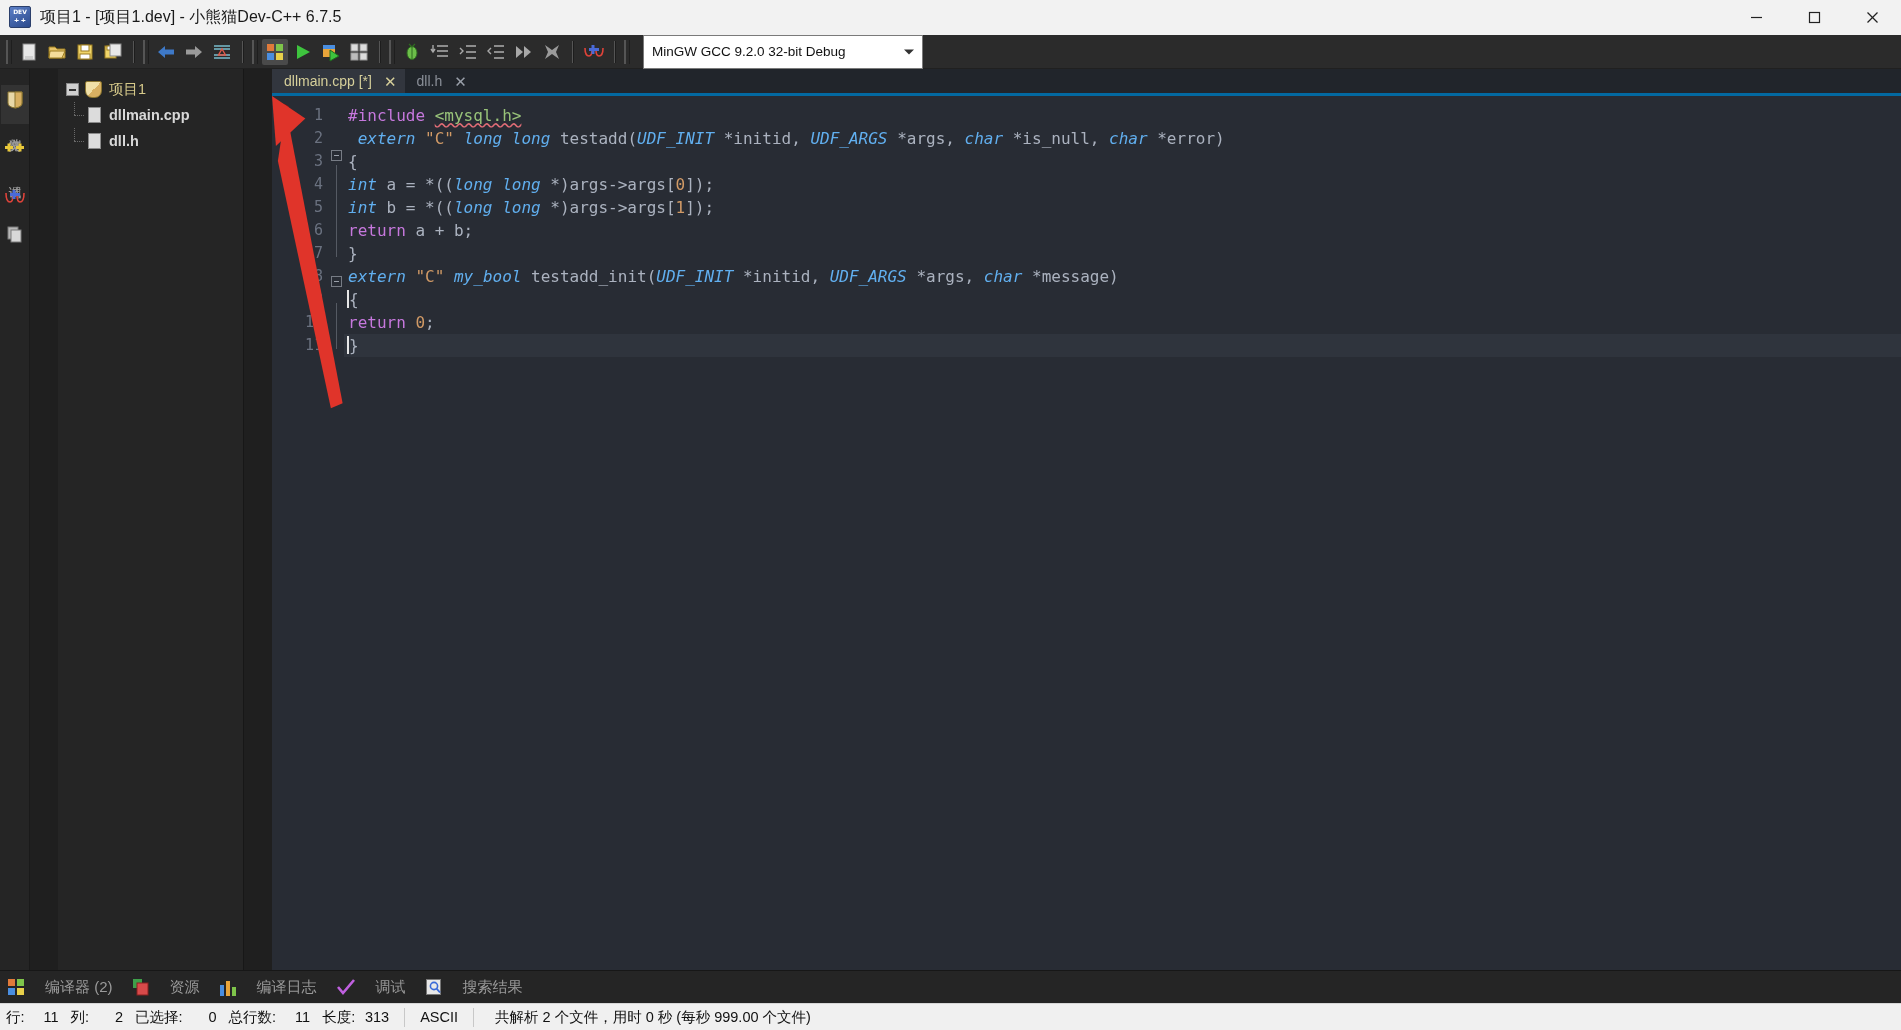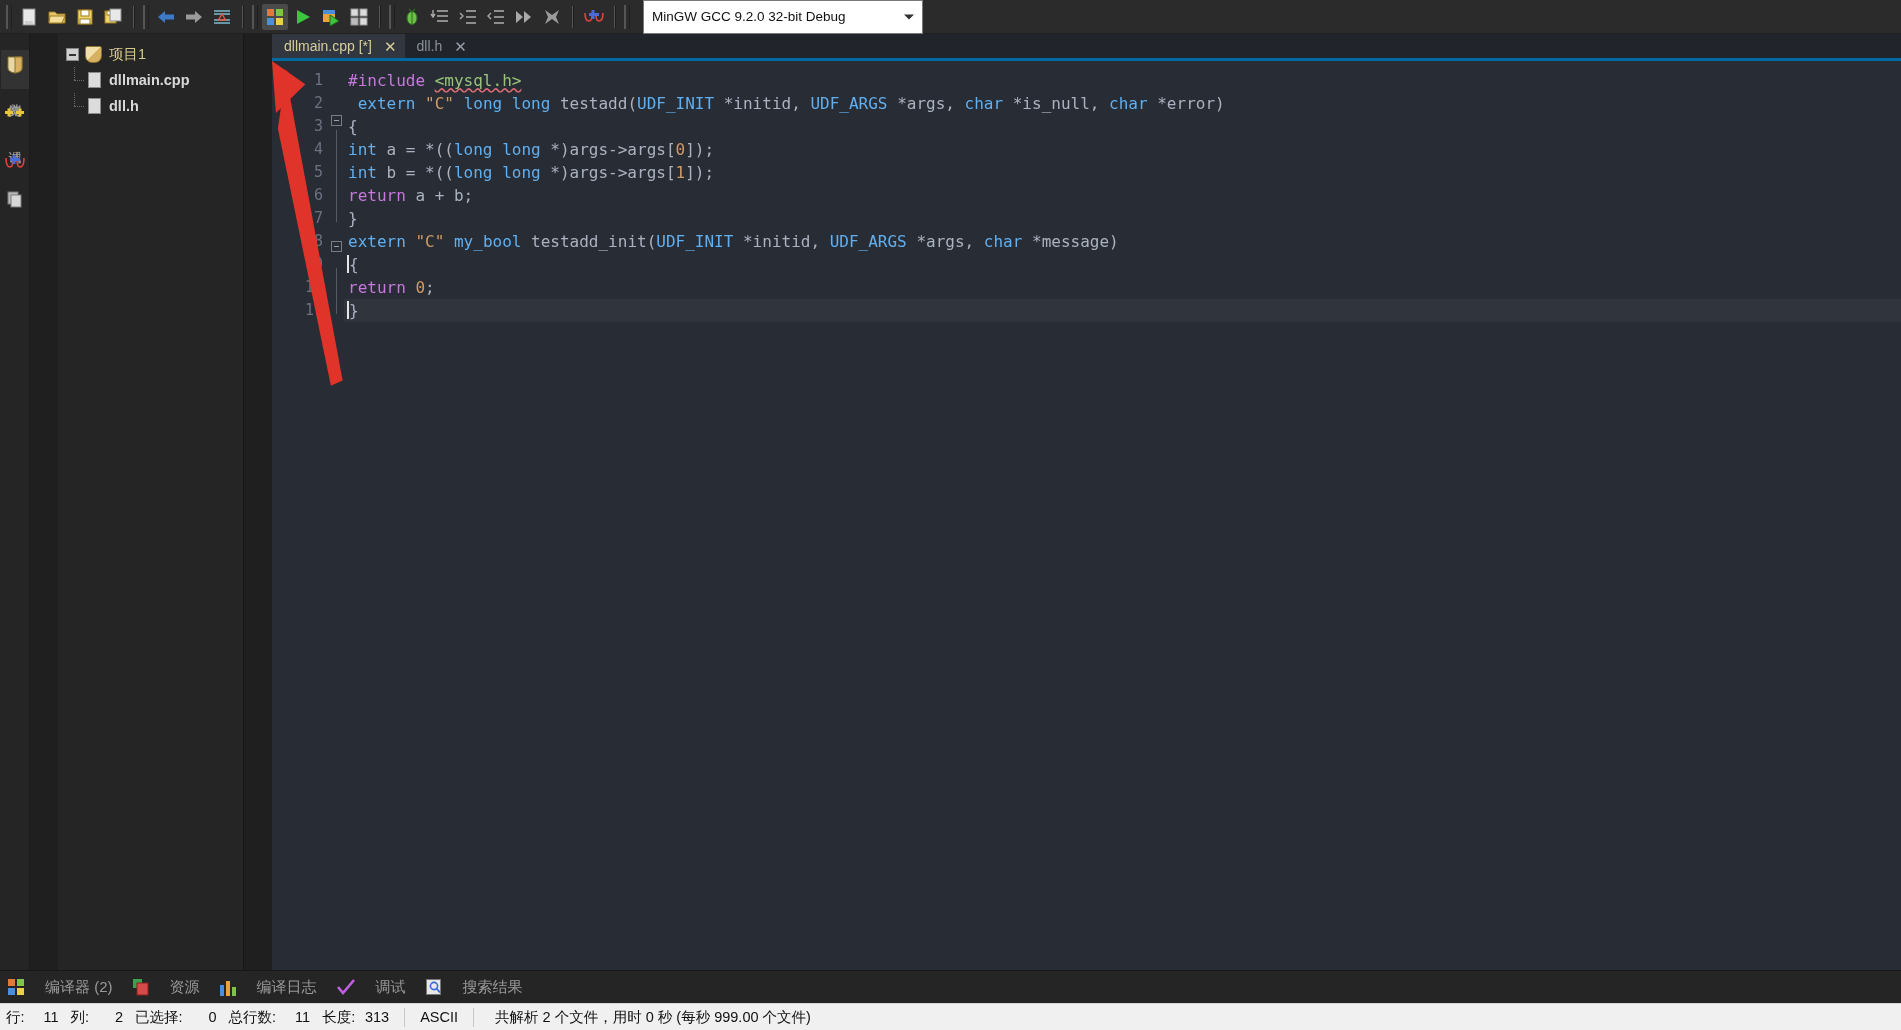"项目1 - [项目1.dev] - 小熊猫Dev-C++" div.titlebar { html: none -> <div> <div></div> <div>项目1 - [项目1.dev] - 小熊猫Dev-C++ 6.7.5</div> <div> <div> <svg> <line></line> </svg> </div> <div> <svg> <rect></rect> </svg> </div> <div> <svg> <line></line> <line></line> </svg> </div> </div> </div> }
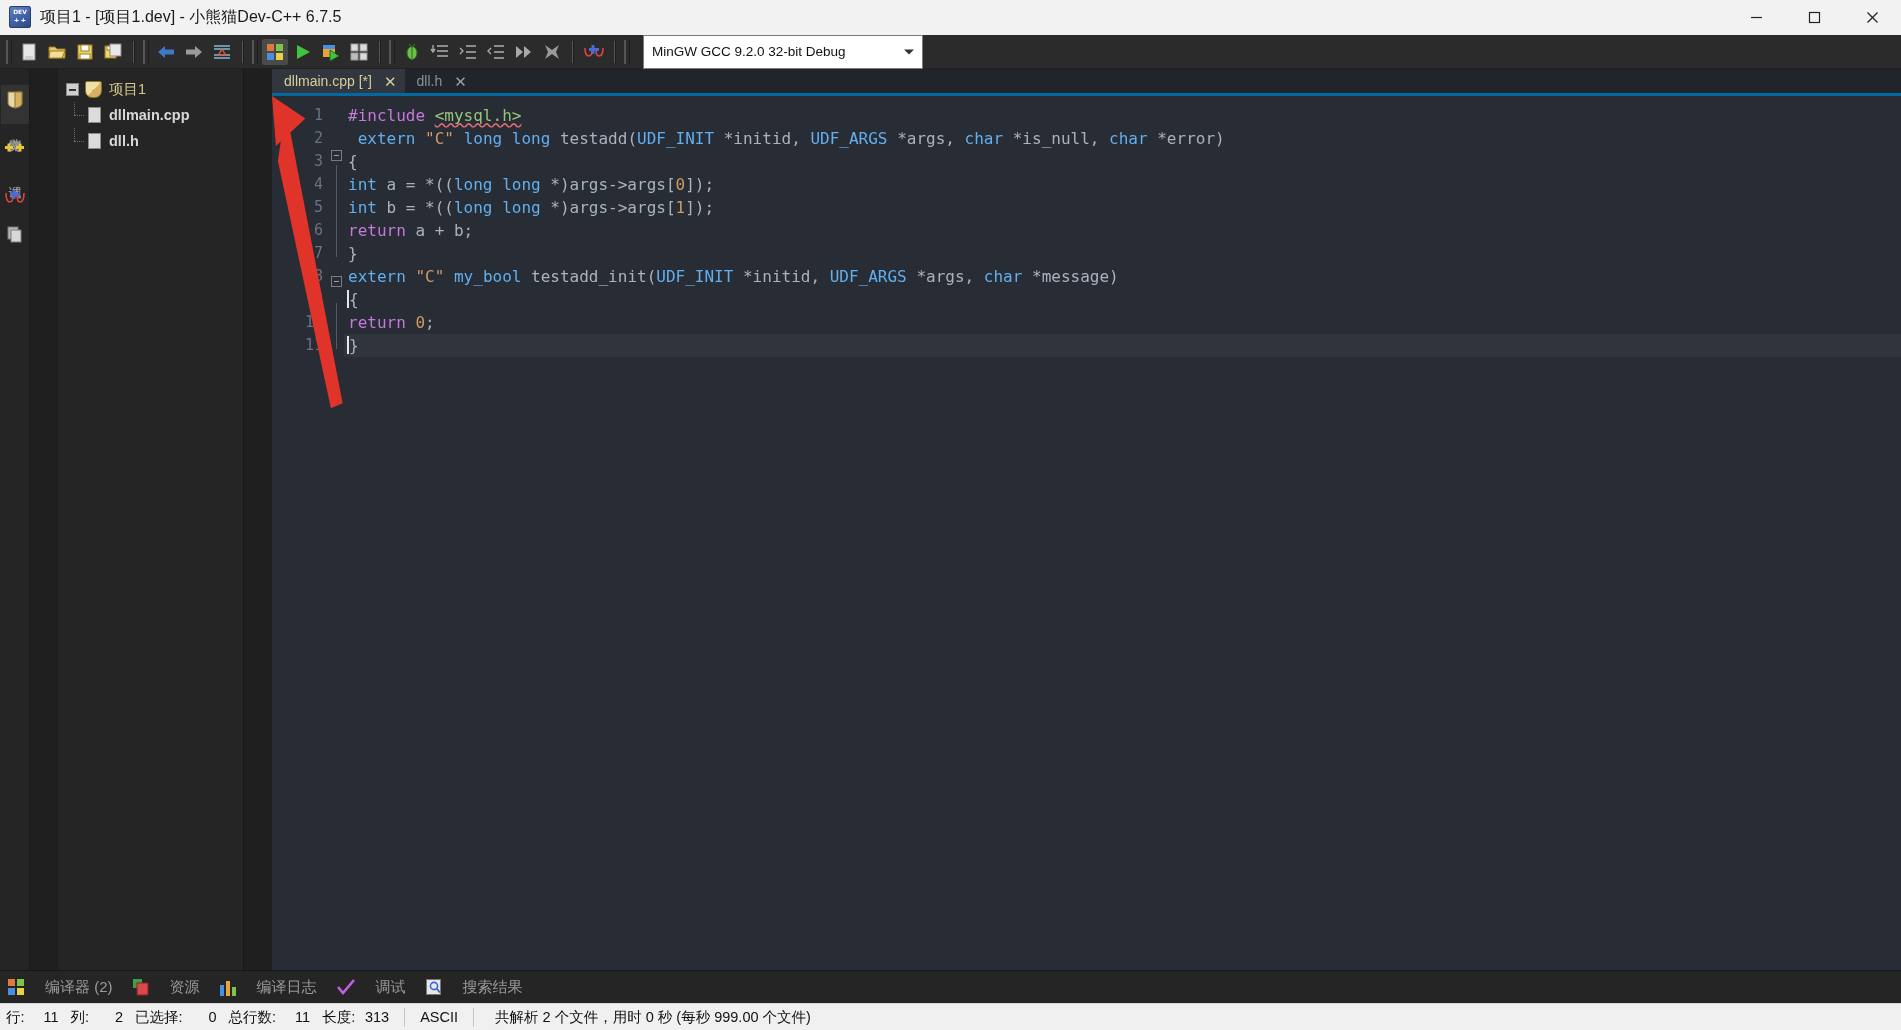"extern" .kw2 { font-style: none -> italic }
